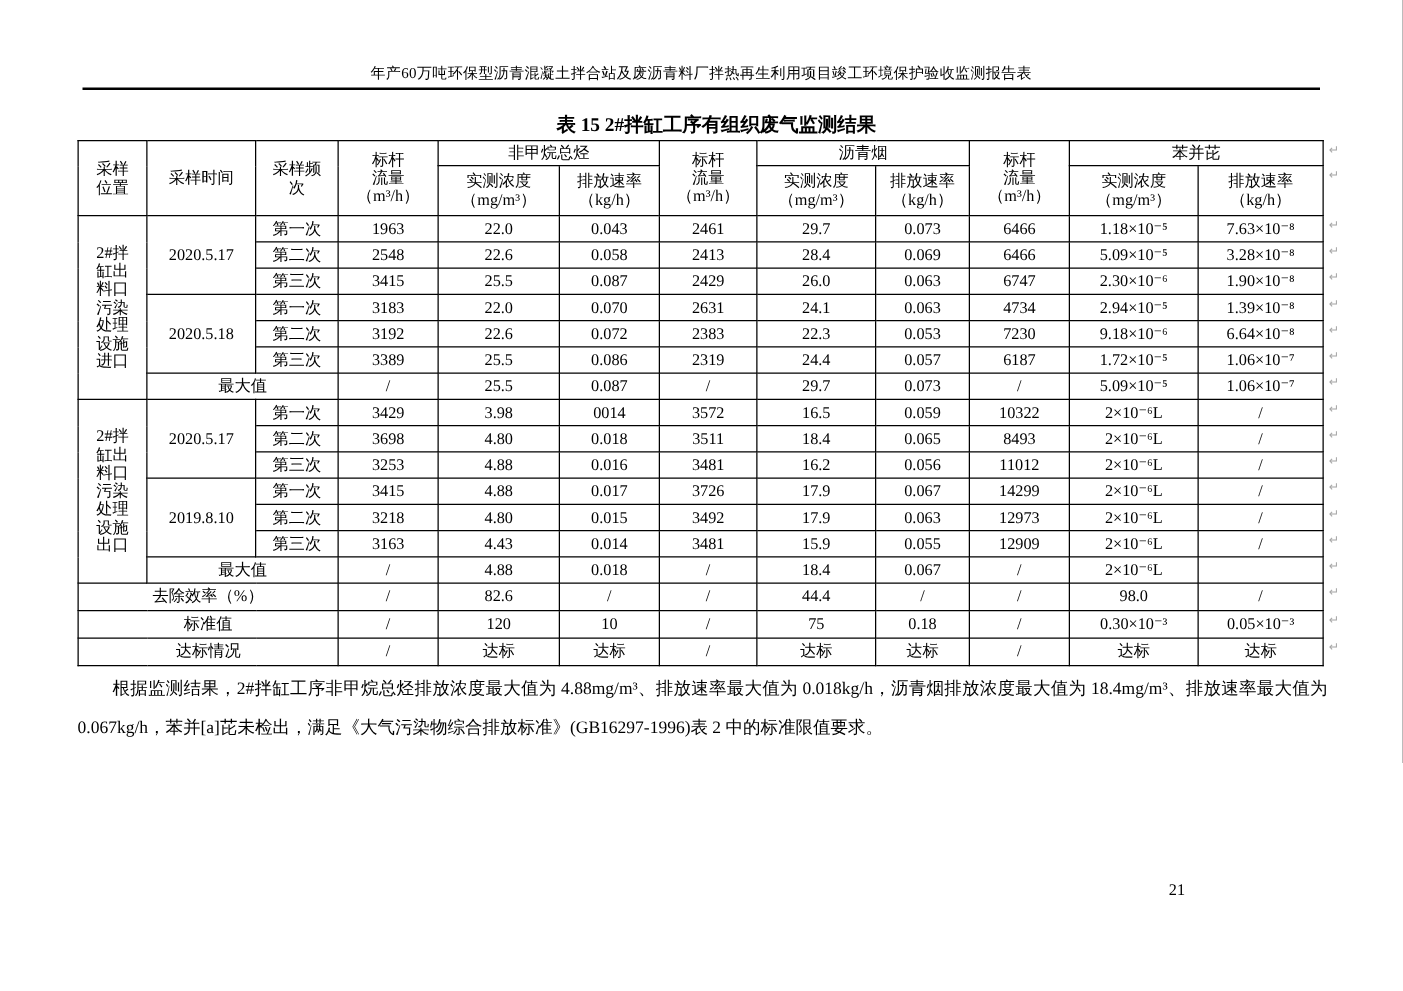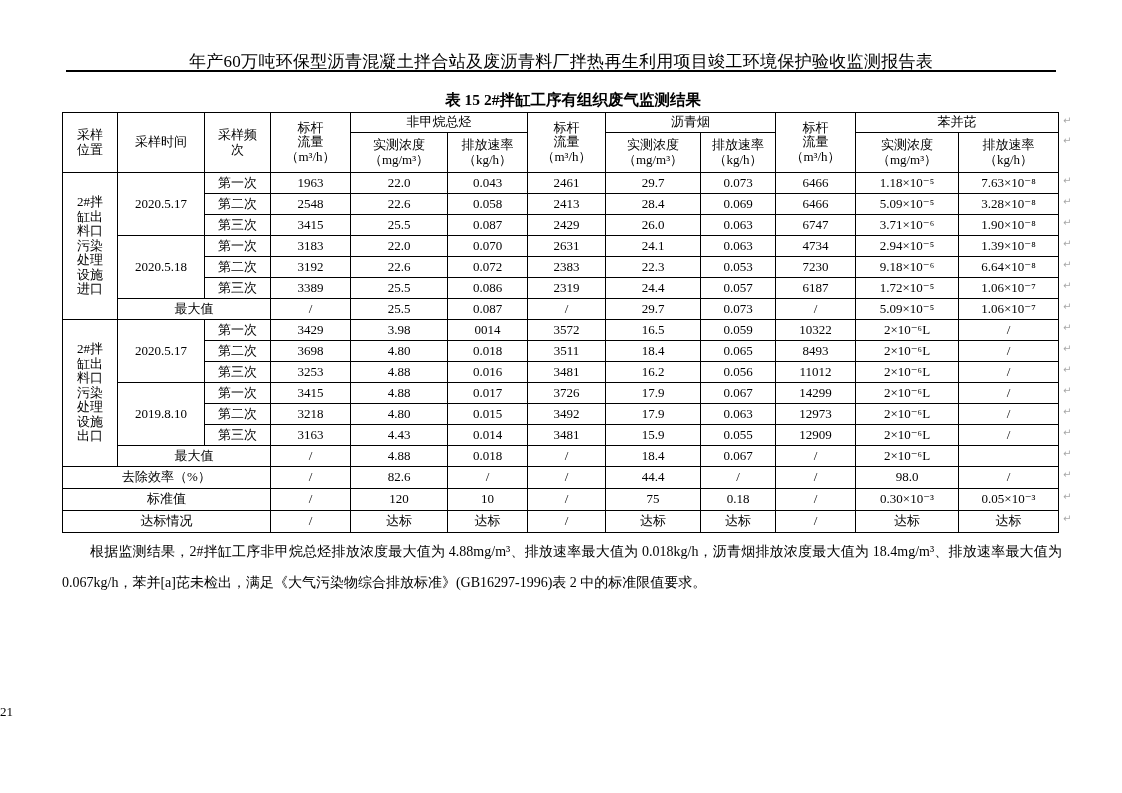"年产60万吨环保型沥青混凝土拌合站及废沥青料厂拌热再生利用项目竣工环境保护验收监" .doc-header-text { font-size: 17px -> 12px }
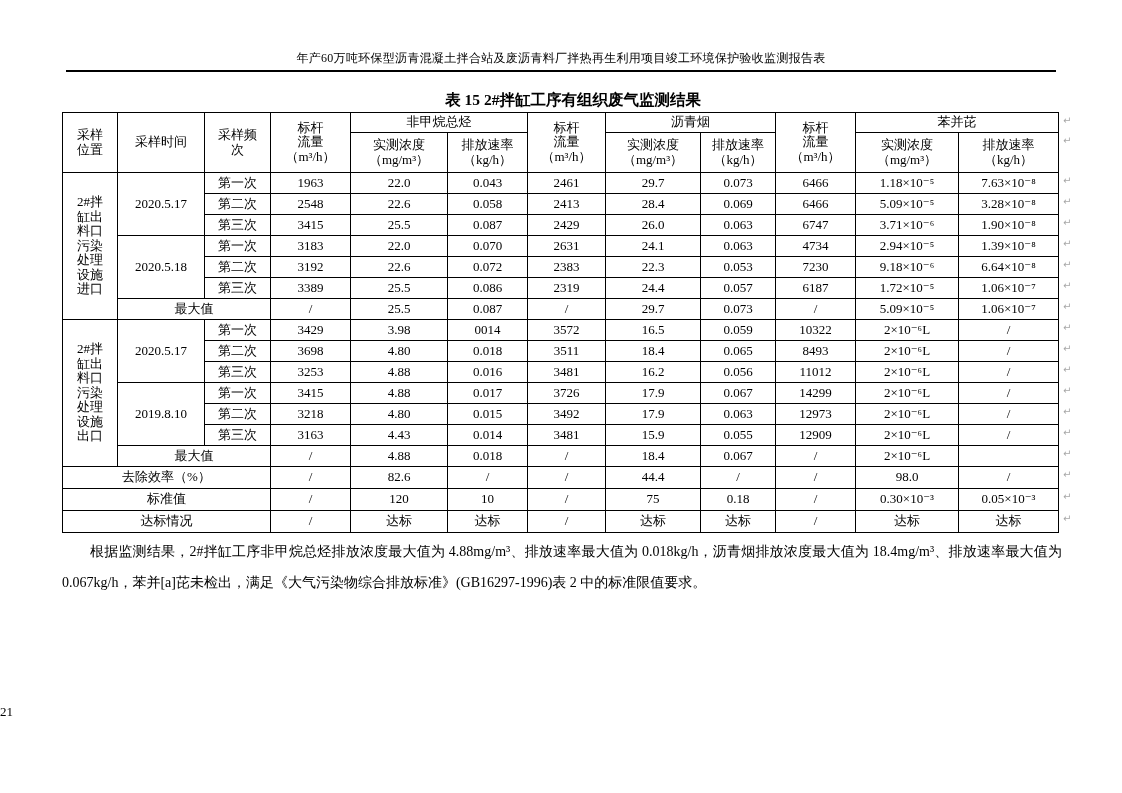"3.71×10⁻⁶" td { text: 3.71 -> 2.30 }
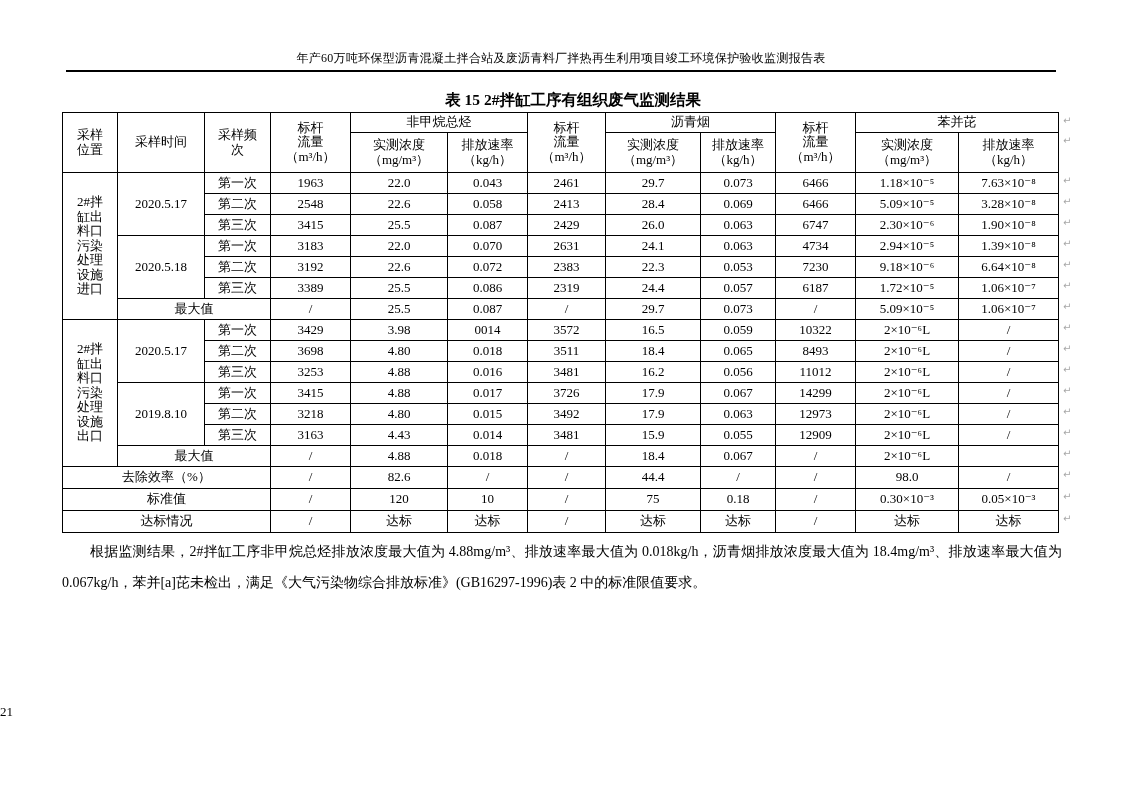"21" .page-number { text-align: left -> right }
